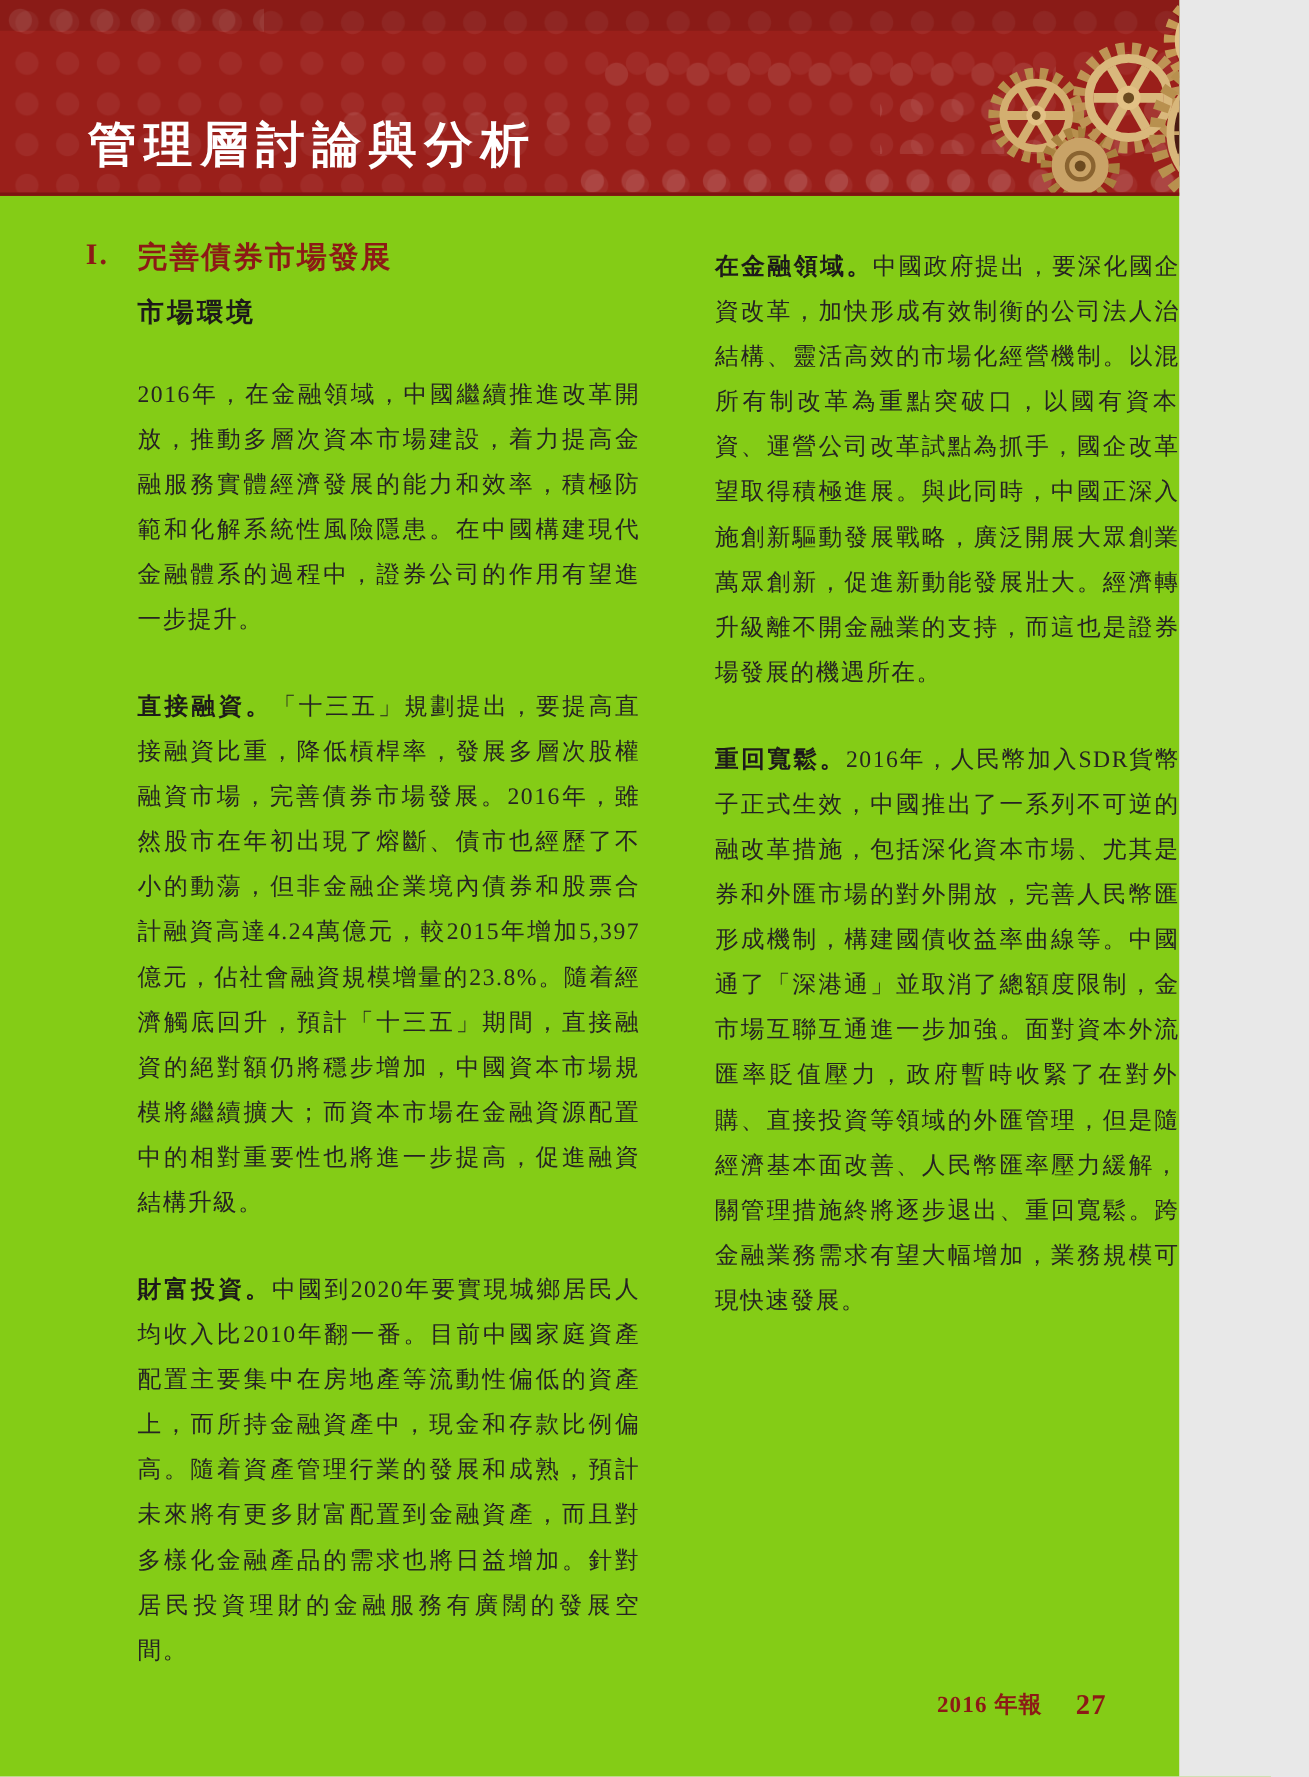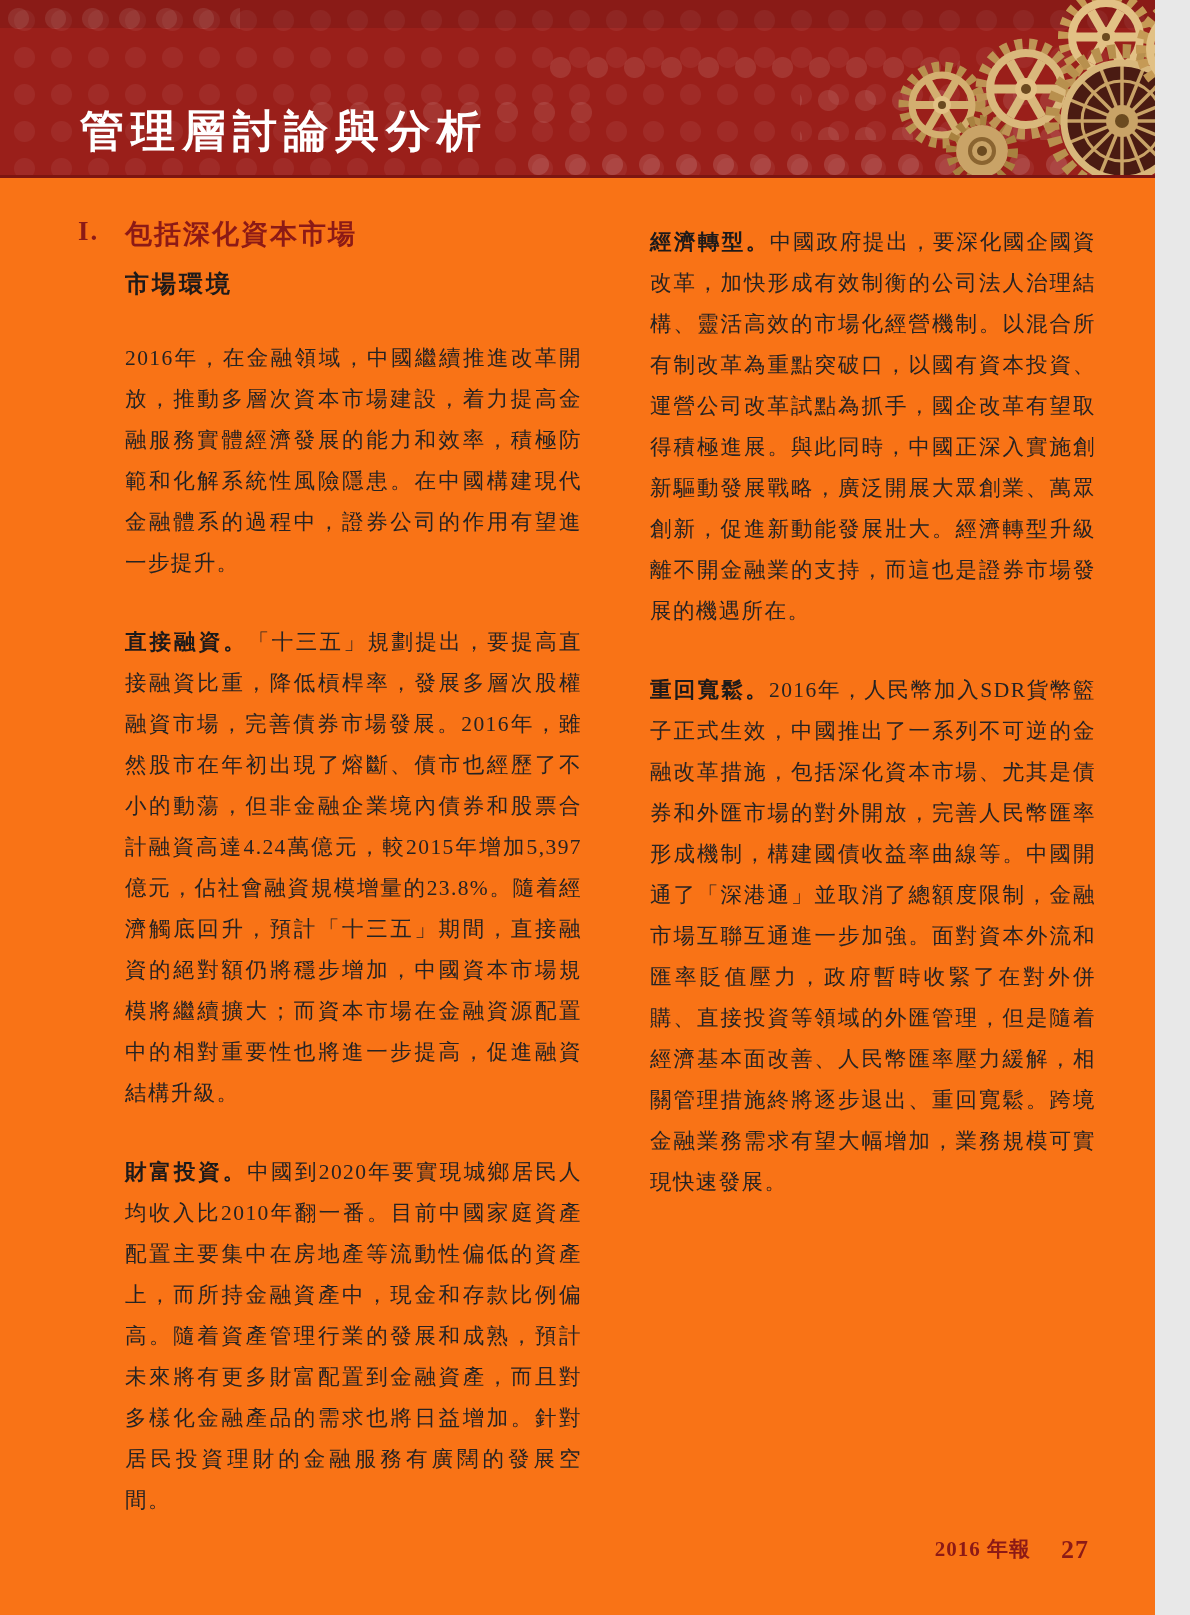"管理層討論與分析" .page { background: #f97316 -> #84cc16; width: 1155px -> 1072px }
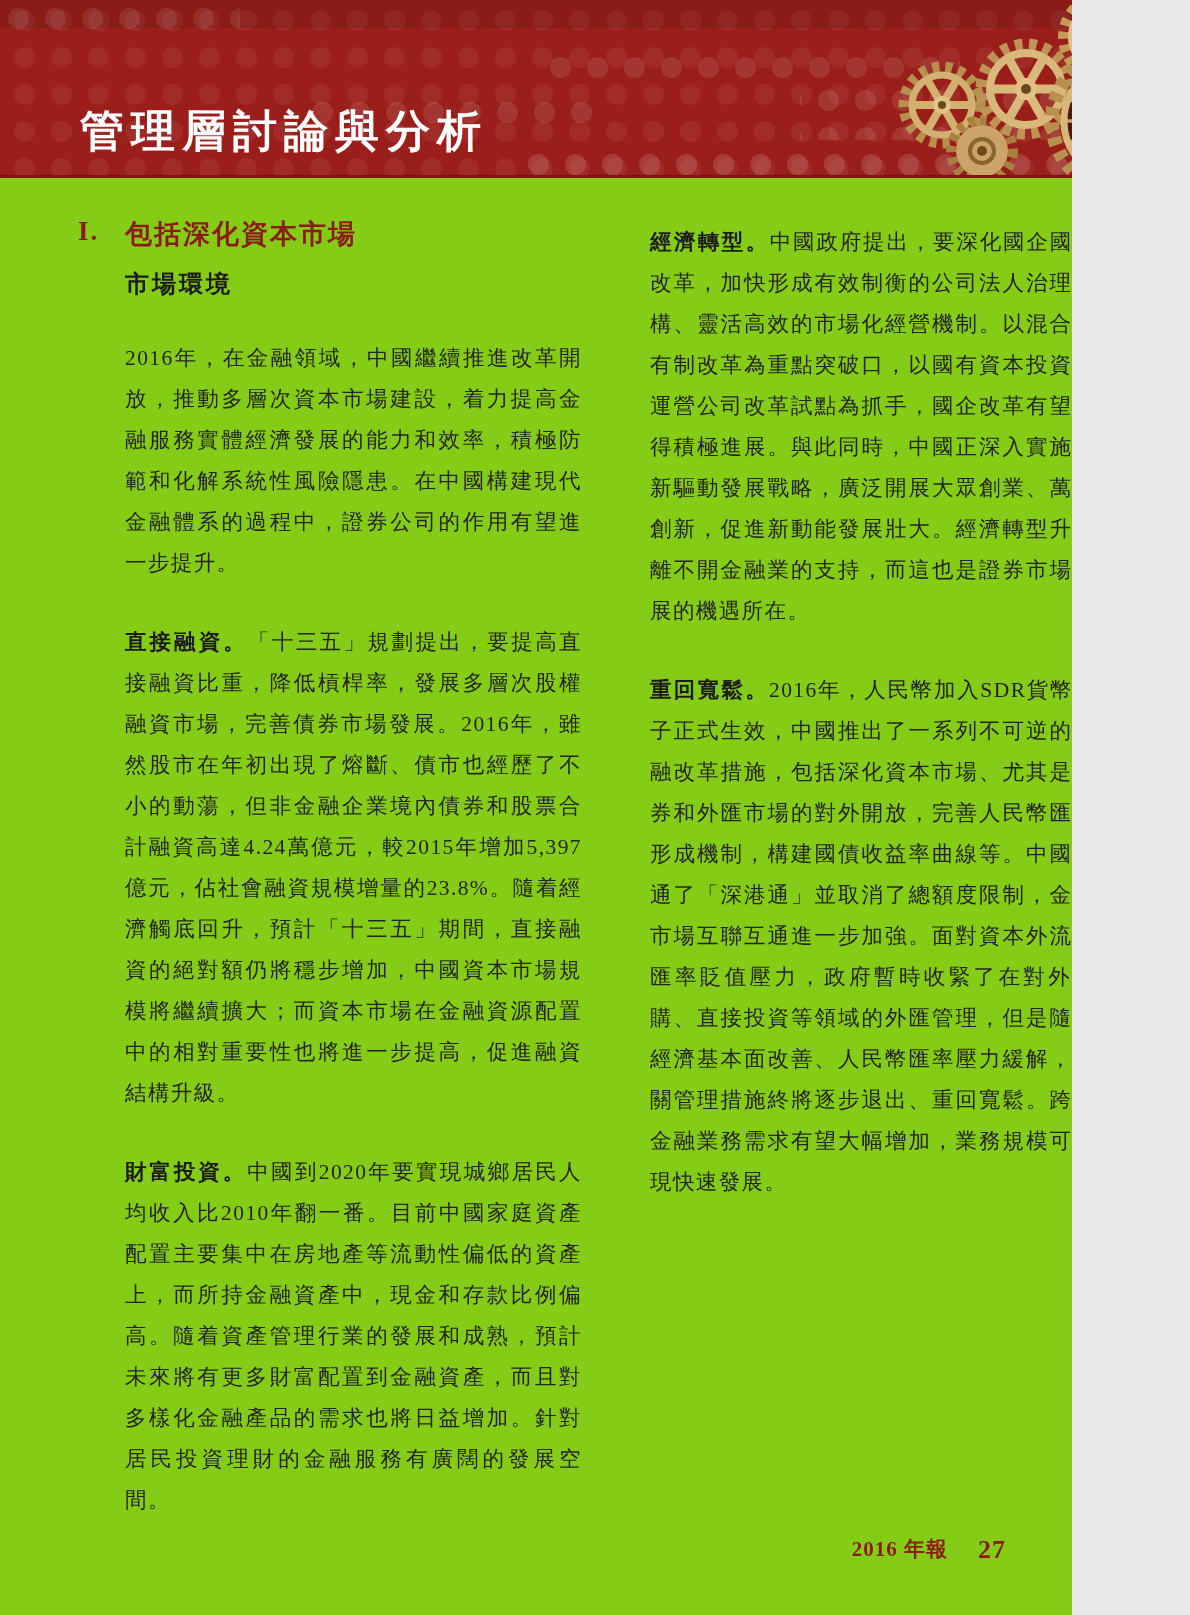"包括深化資本市場" span { text: 包括深化資本市場 -> 完善債券市場發展 }
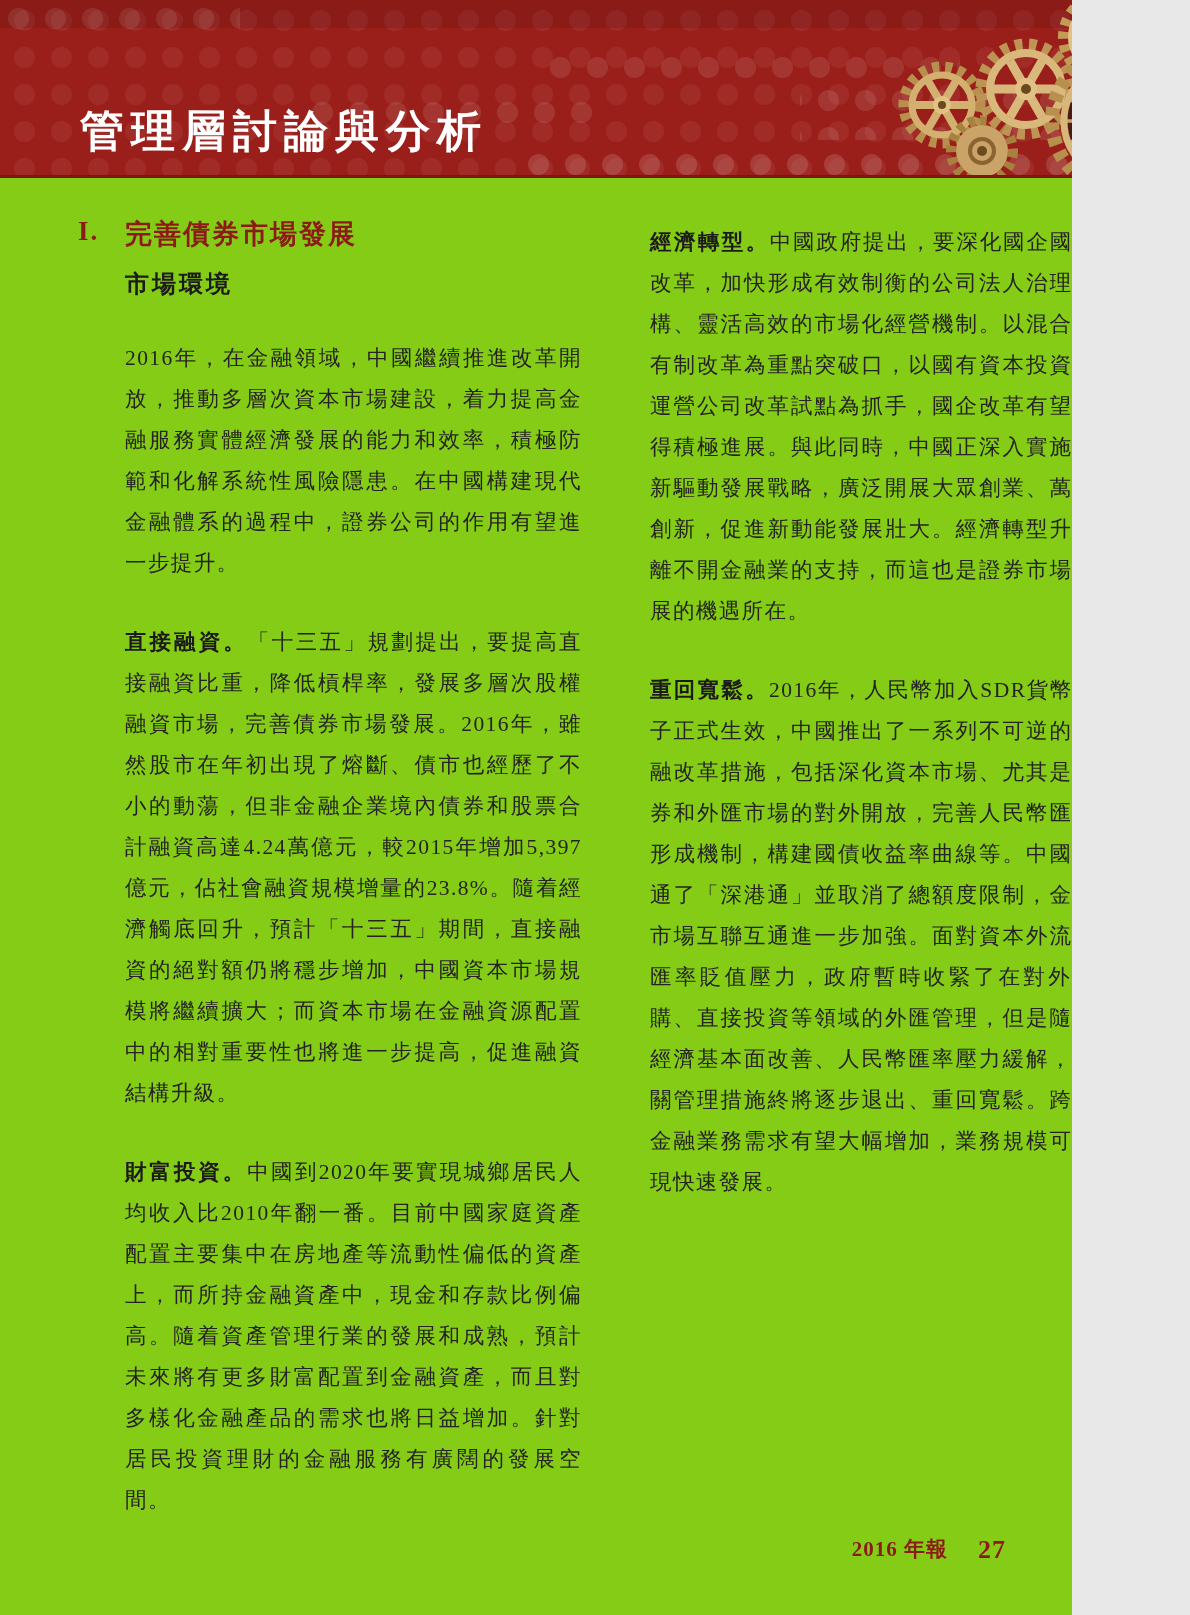"經濟轉型。" b.lead { text: 經濟轉型 -> 在金融領域 }
